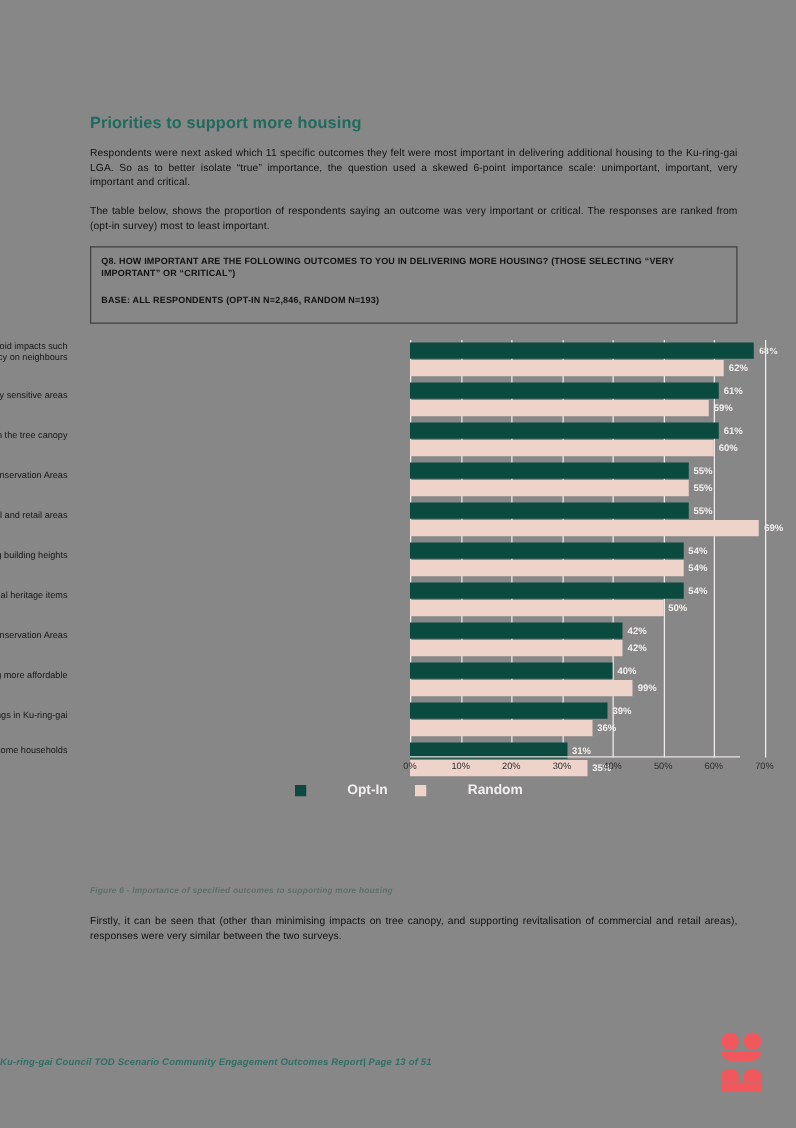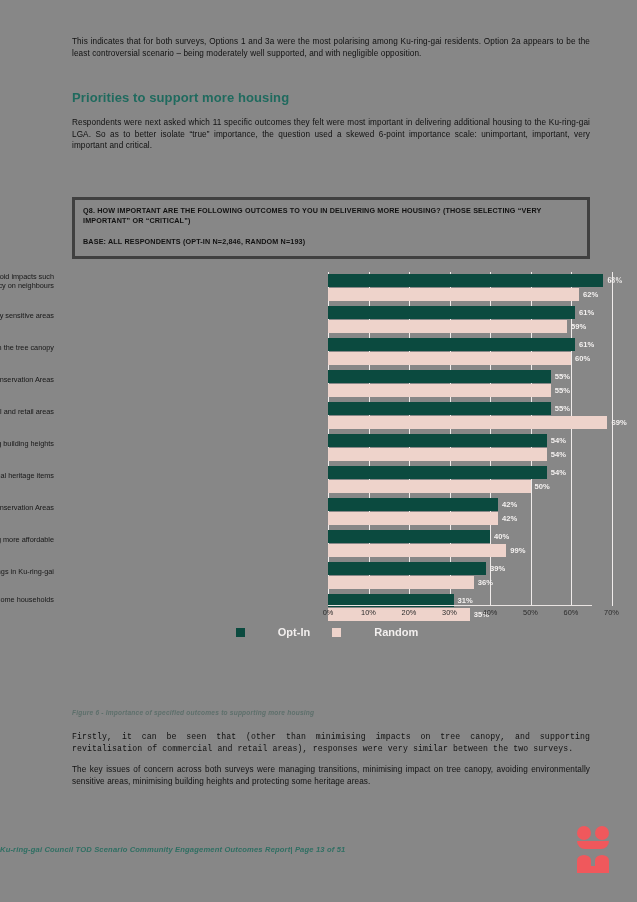"This indicates that for both" div.para { html: <div>This indicates that for both surveys, Options 1 and 3a were the most polarising among Ku-ring-gai residents. Option 2a appears to be the least controversial scenario – being moderately well supported, and with negligible opposition.</div> -> none }
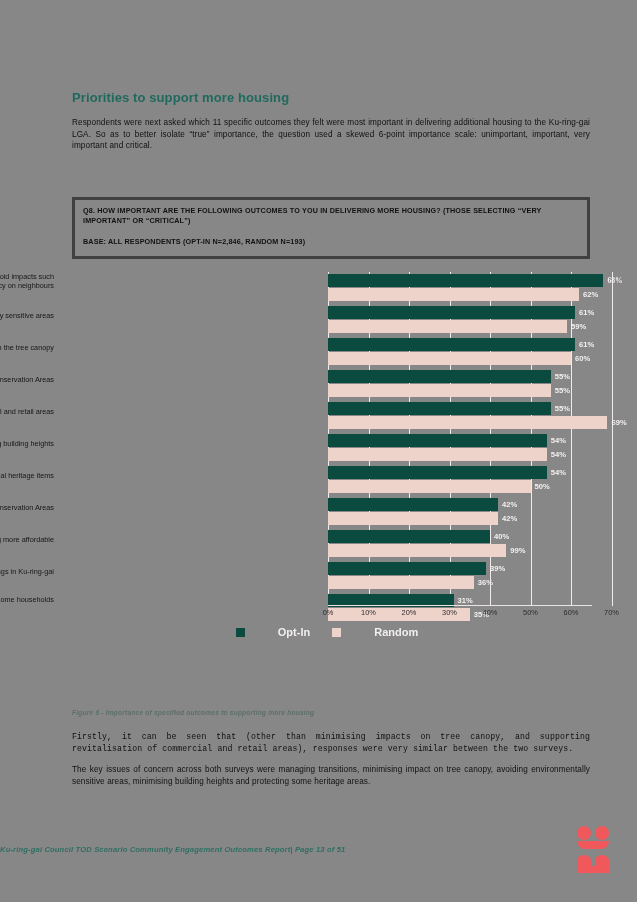"The table below, shows the" div.para { html: none -> <div>The table below, shows the proportion of respondents saying an outcome was very important or critical. The responses are ranked from (opt-in survey) most to least important.</div> }
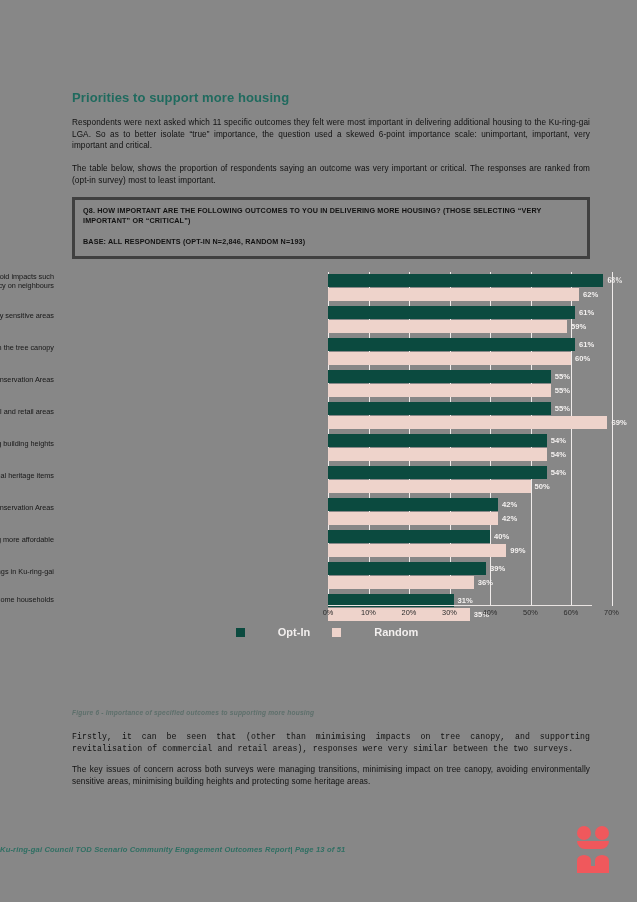"Q8. HOW IMPORTANT ARE THE" .qbox { border: 3px solid #404040 -> 1px solid #404040 }
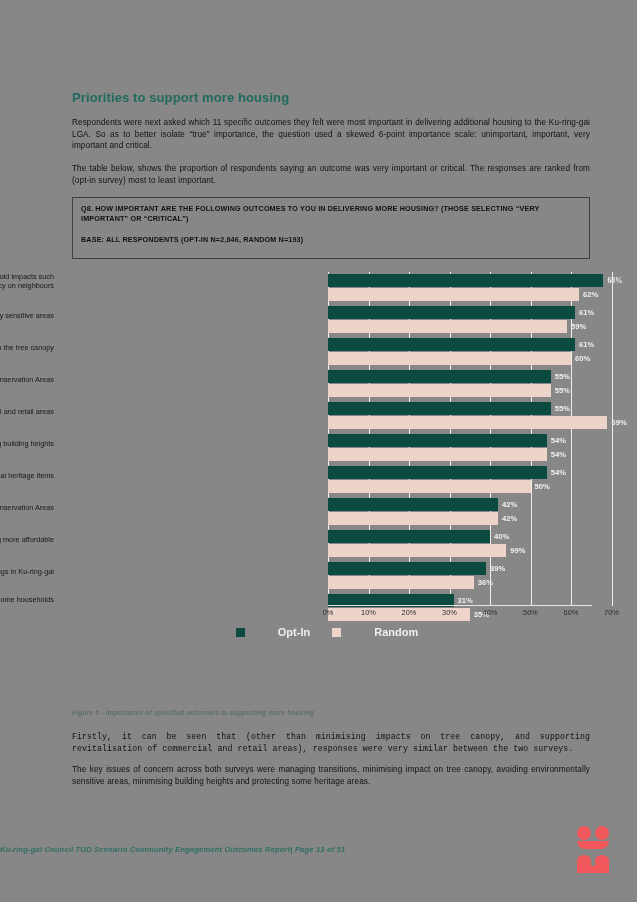"Firstly, it can be seen" div.para { font-family: Liberation Mono, monospace -> none }
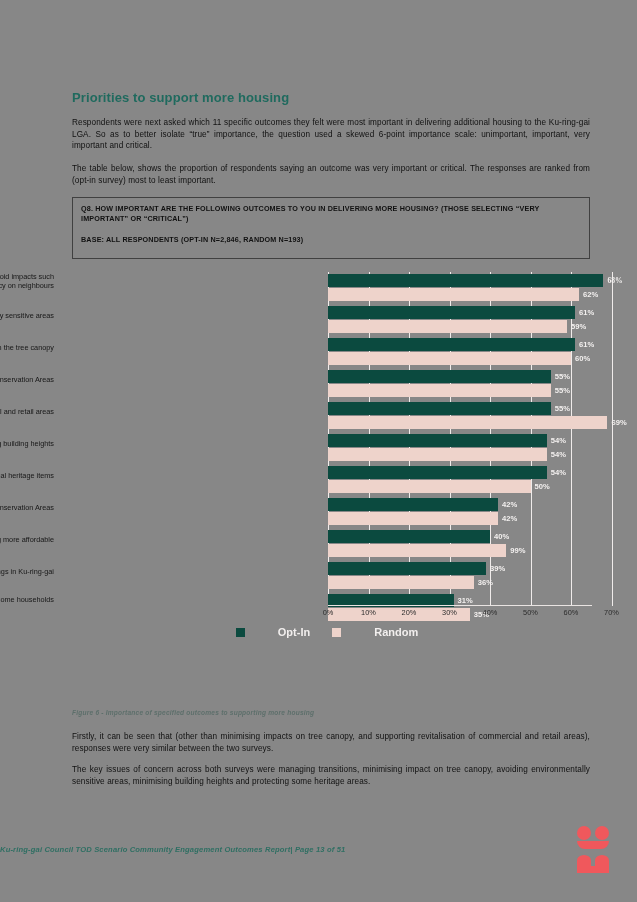"The key issues of concern" div.para { html: <div>The key issues of concern across both surveys were managing transitions, minimising impact on tree canopy, avoiding environmentally sensitive areas, minimising building heights and protecting some heritage areas.</div> -> none }
